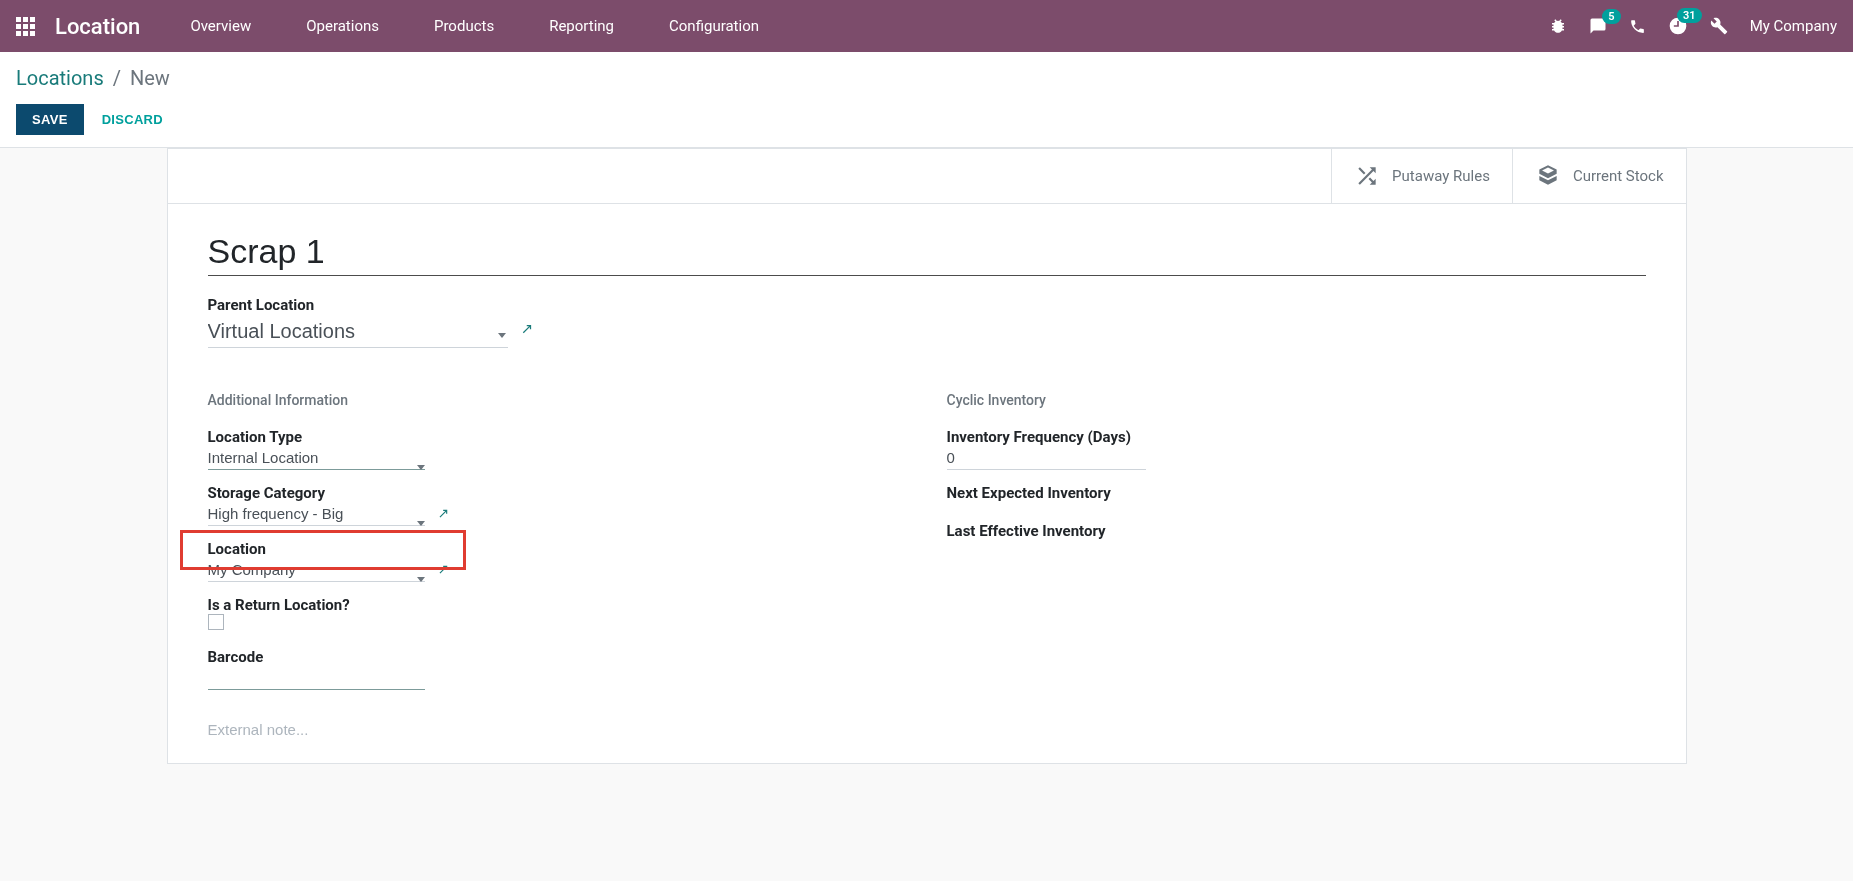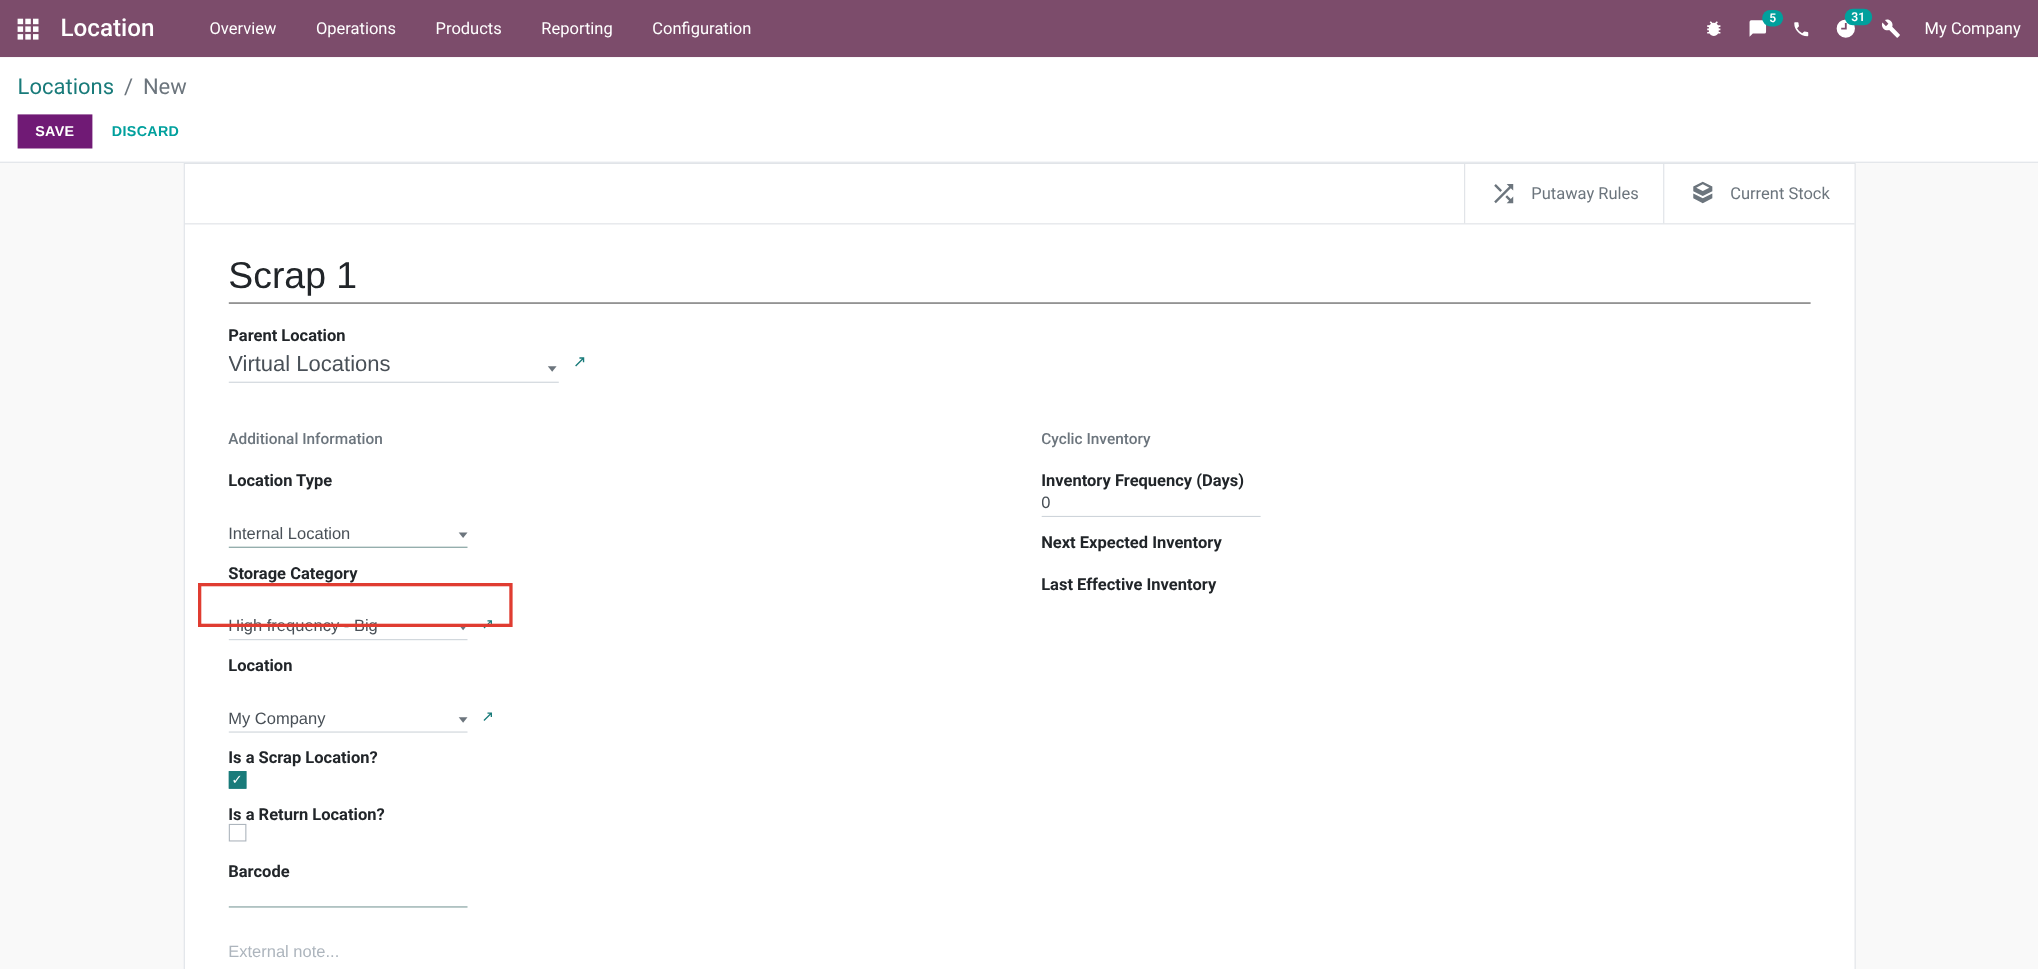"Overview" .menu { gap: 0 -> 19px }
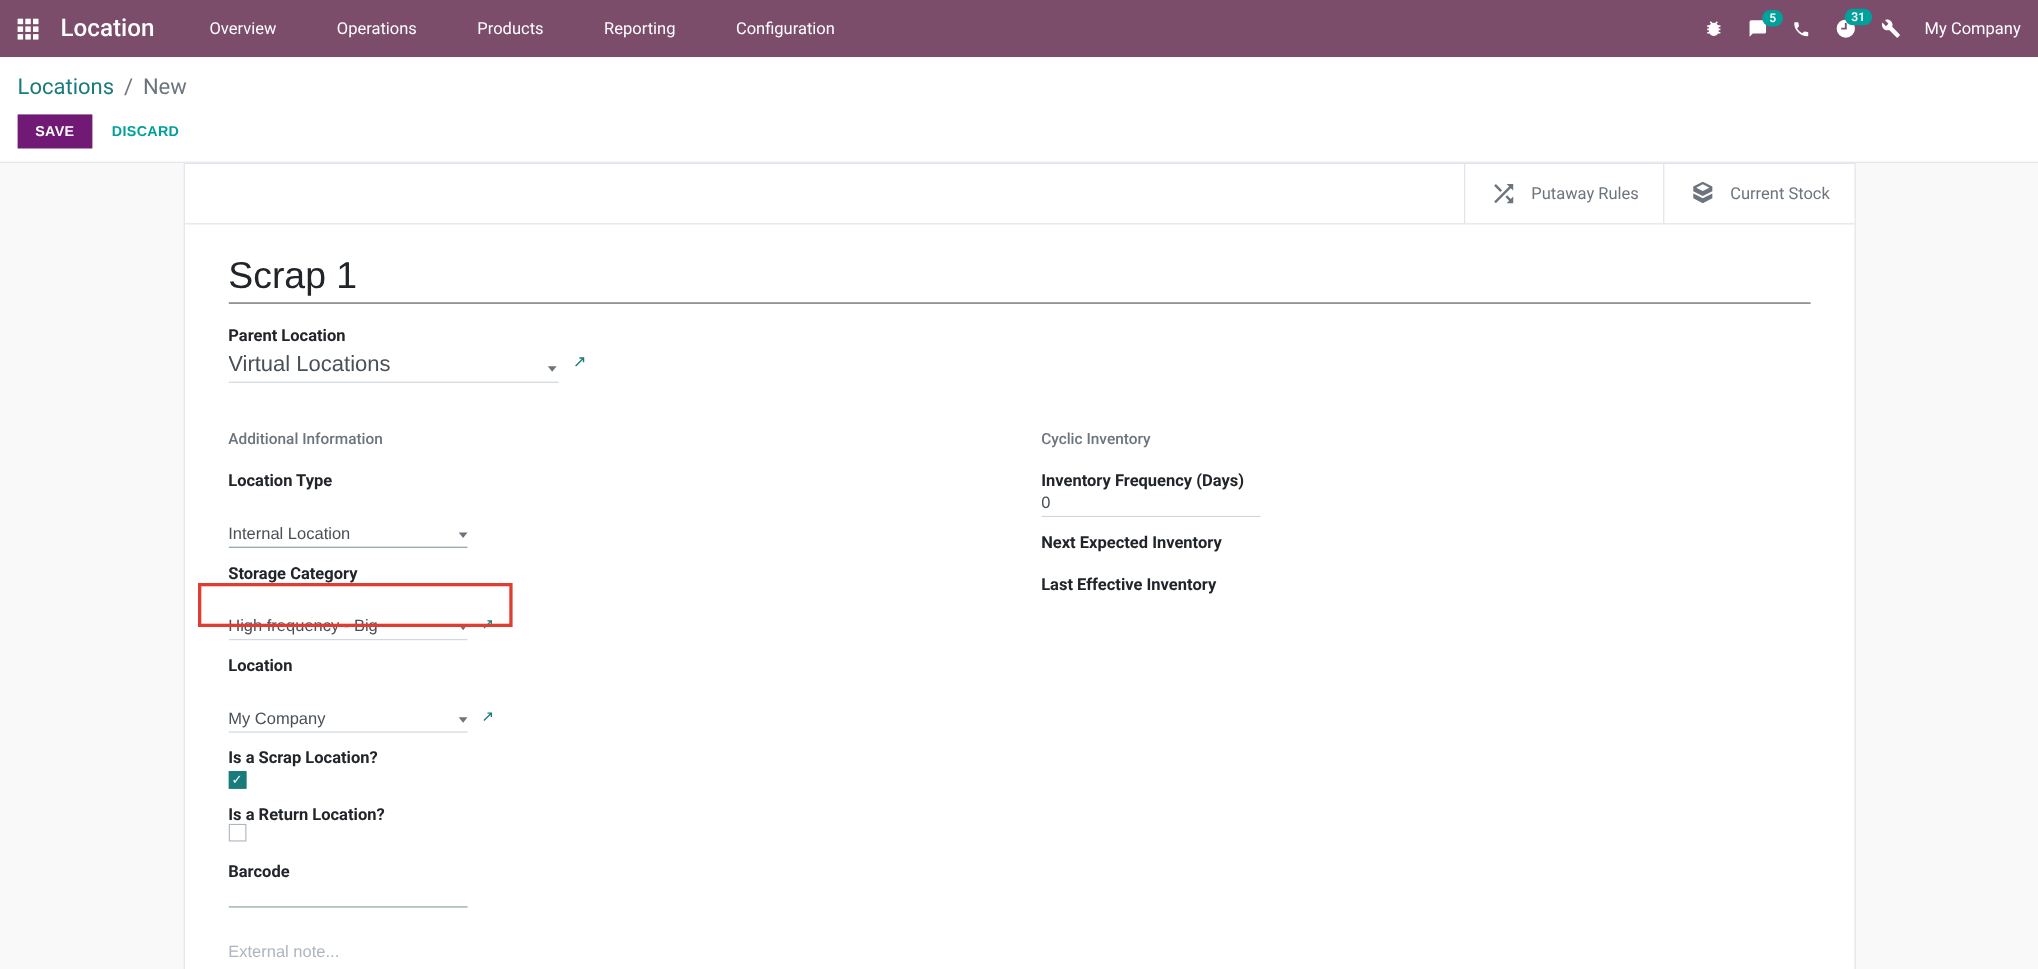"SAVE" .btn-primary { background: #701a75 -> #0c4a6e }
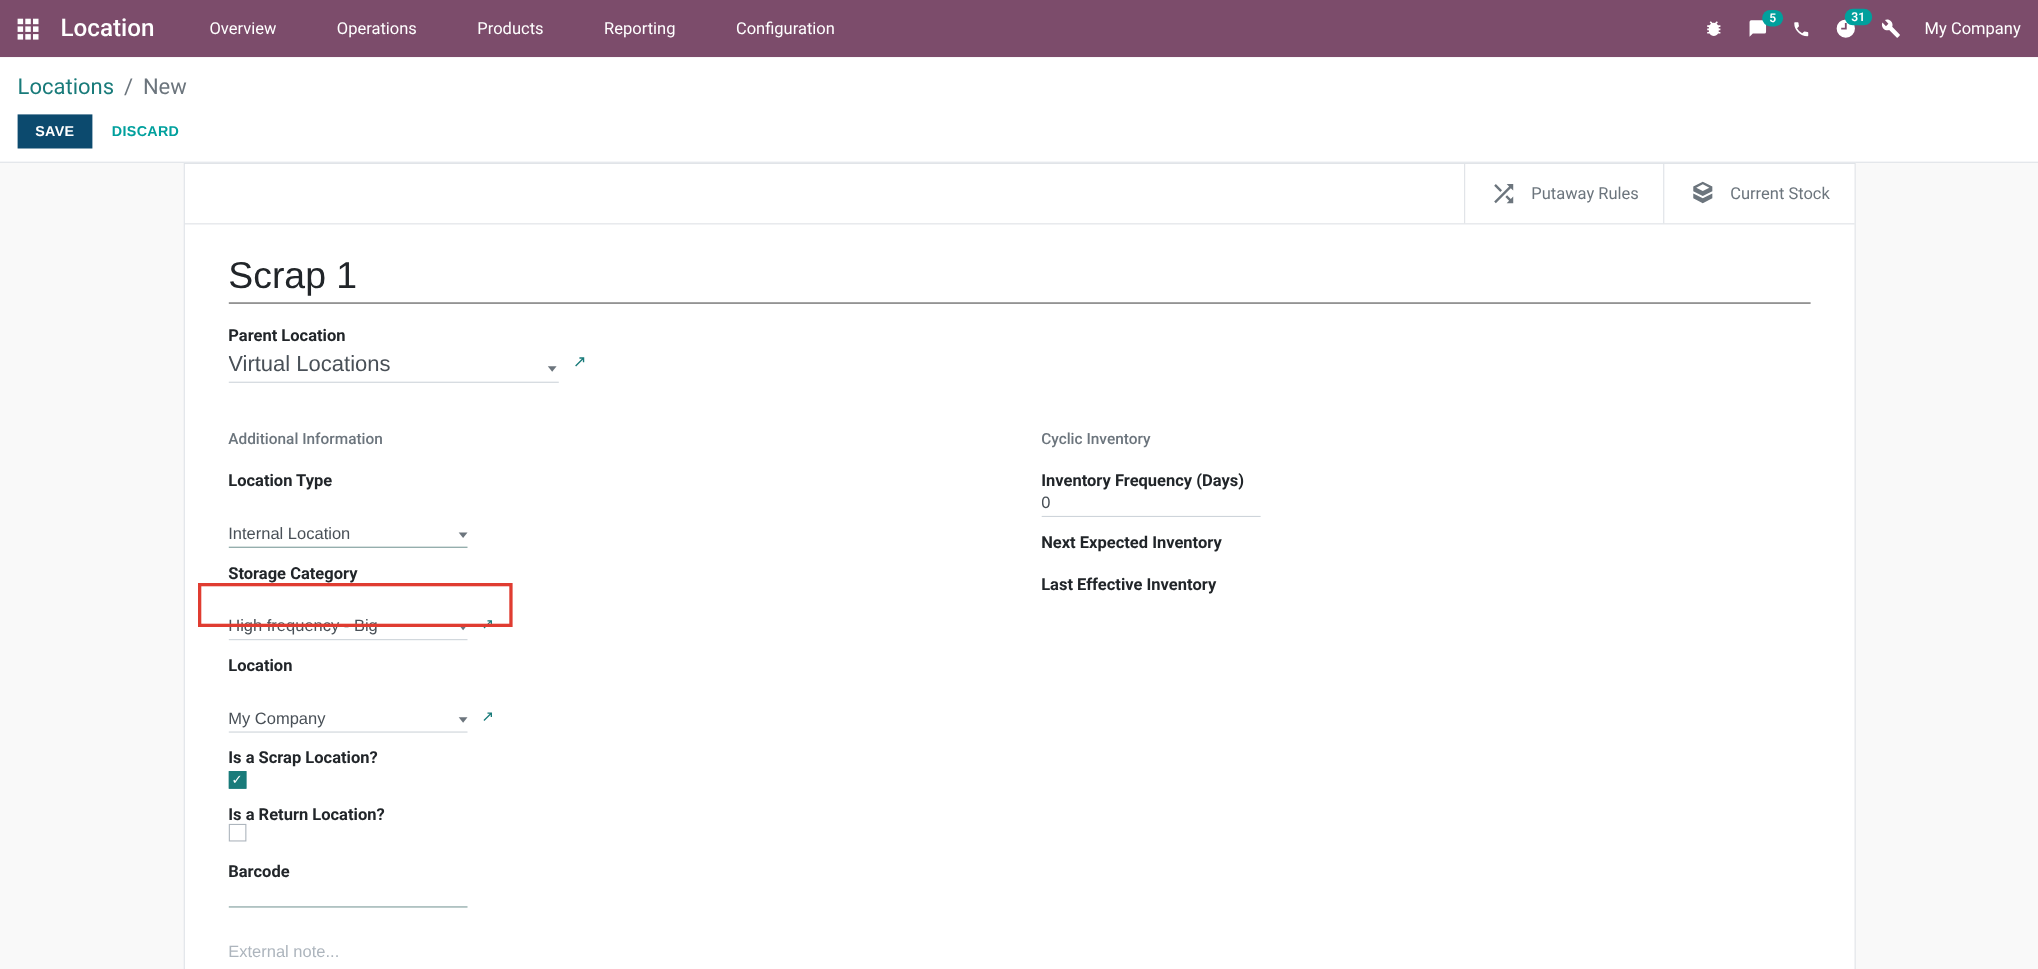"Internal Location" .select-wrap { align-items: center -> flex-end; margin-top: 28px -> none }
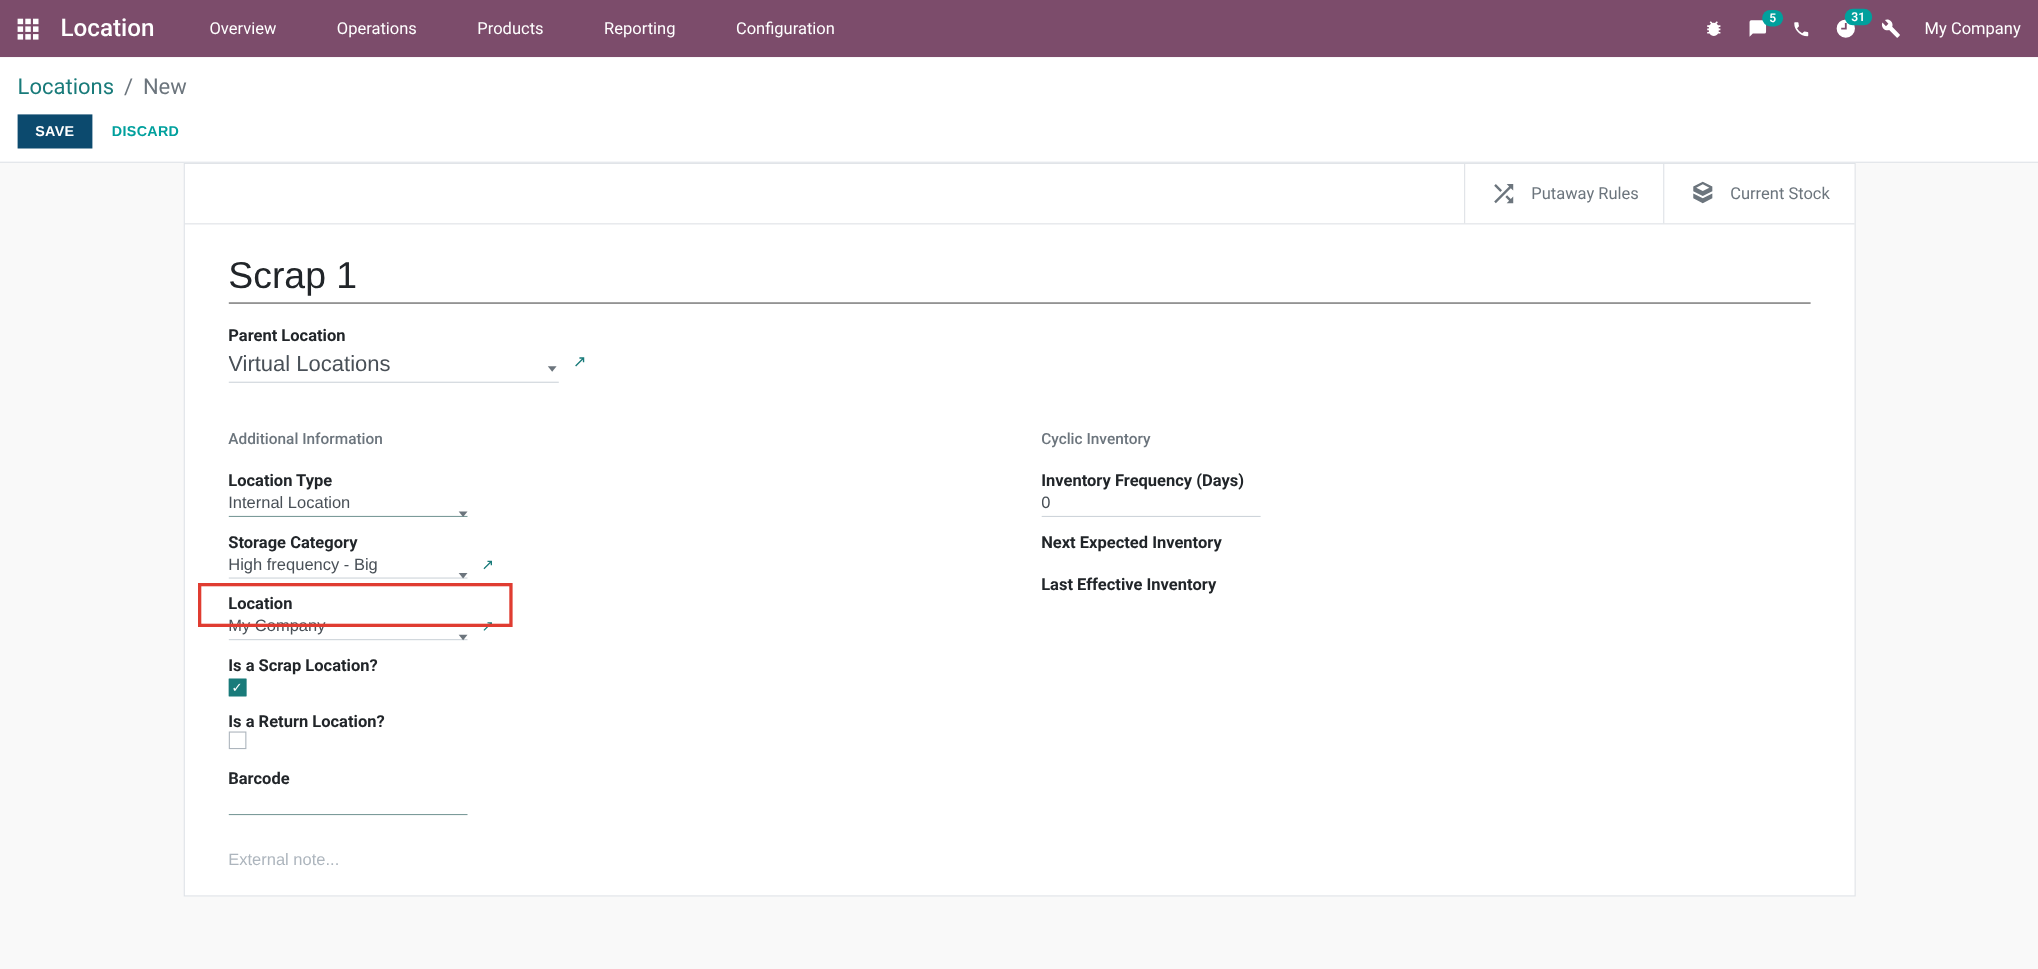"Is a Scrap Location?" div.form-row { html: <div> <div>Is a Scrap Location?</div> <div><span></span></div> </div> -> none }
